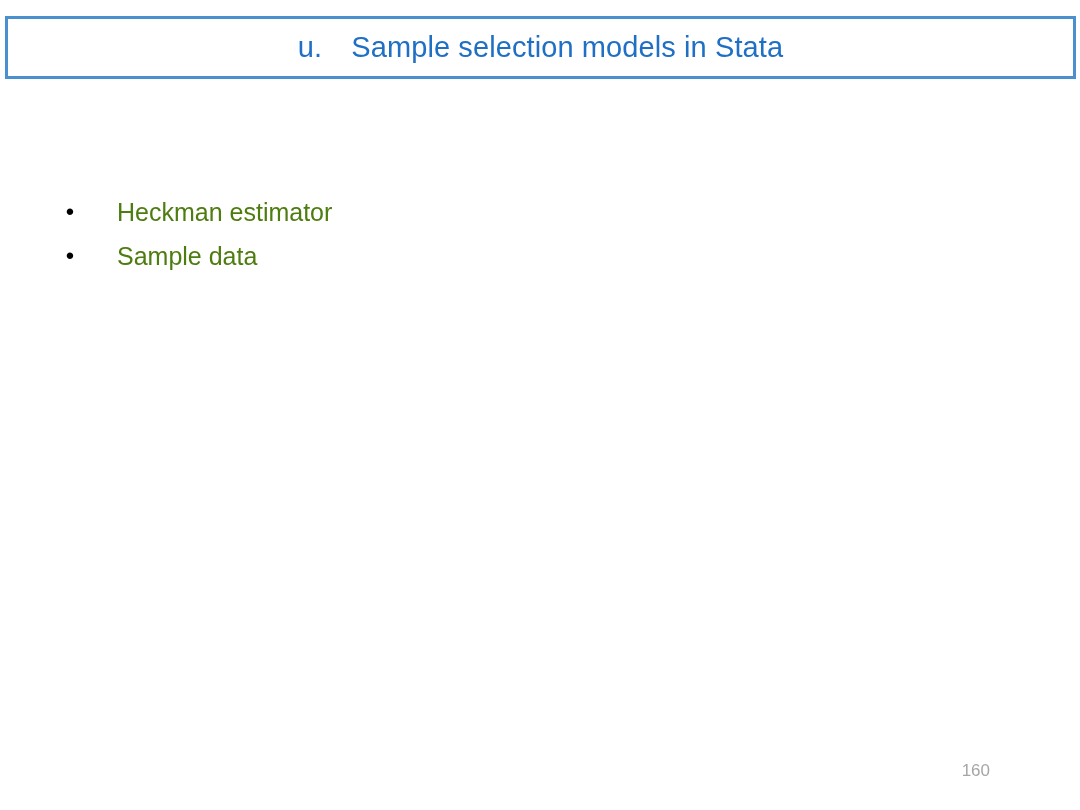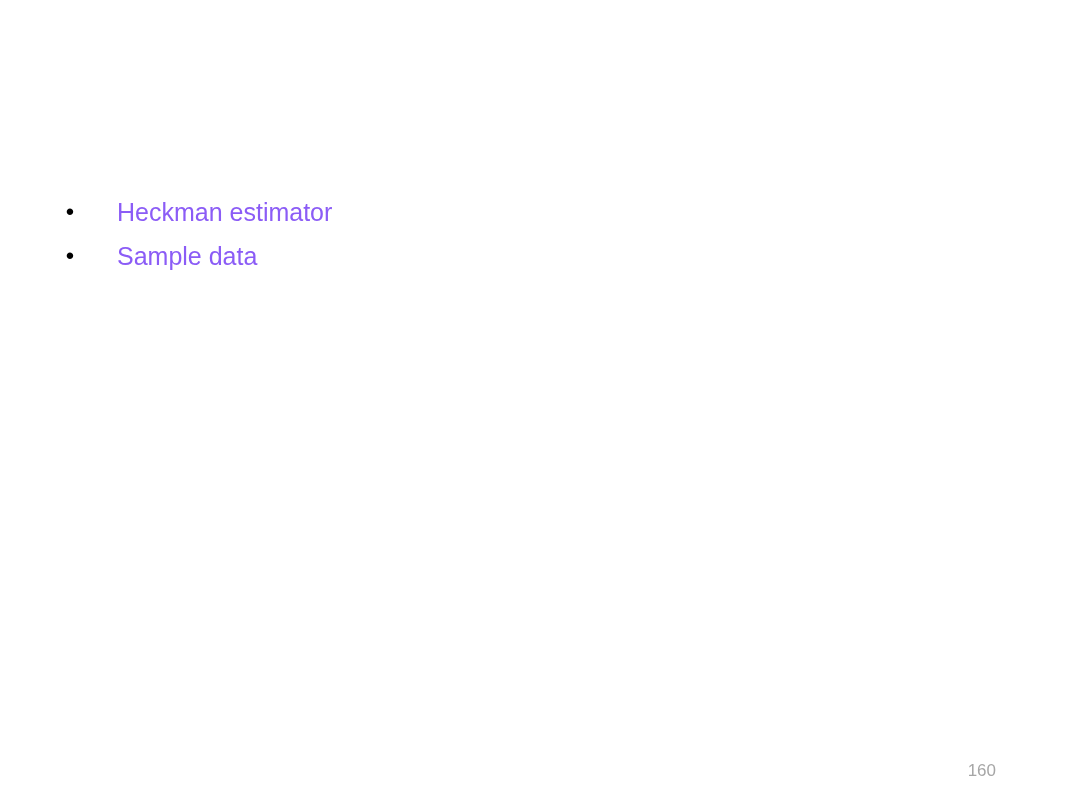"u. Sample selection models in" div.title-frame { html: none -> <div> <div>u. Sample selection models in Stata</div> </div> }
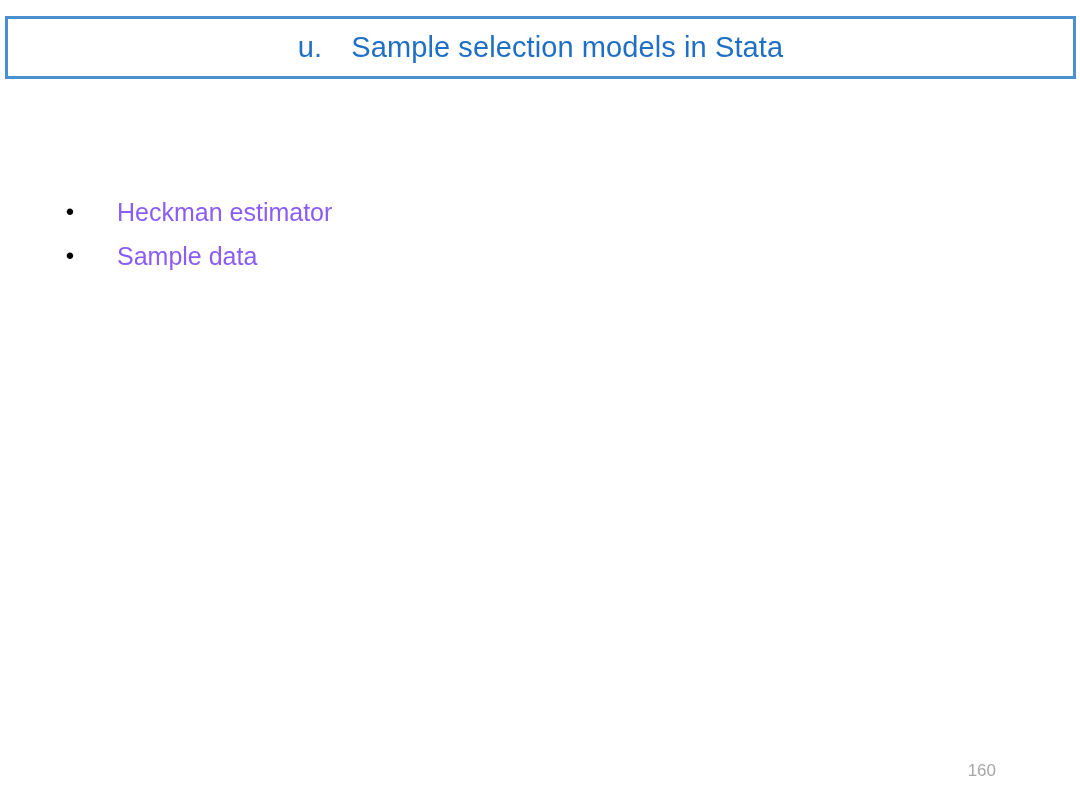"Heckman estimator" .bullet-label { color: #8b5cf6 -> #4d7c0f }
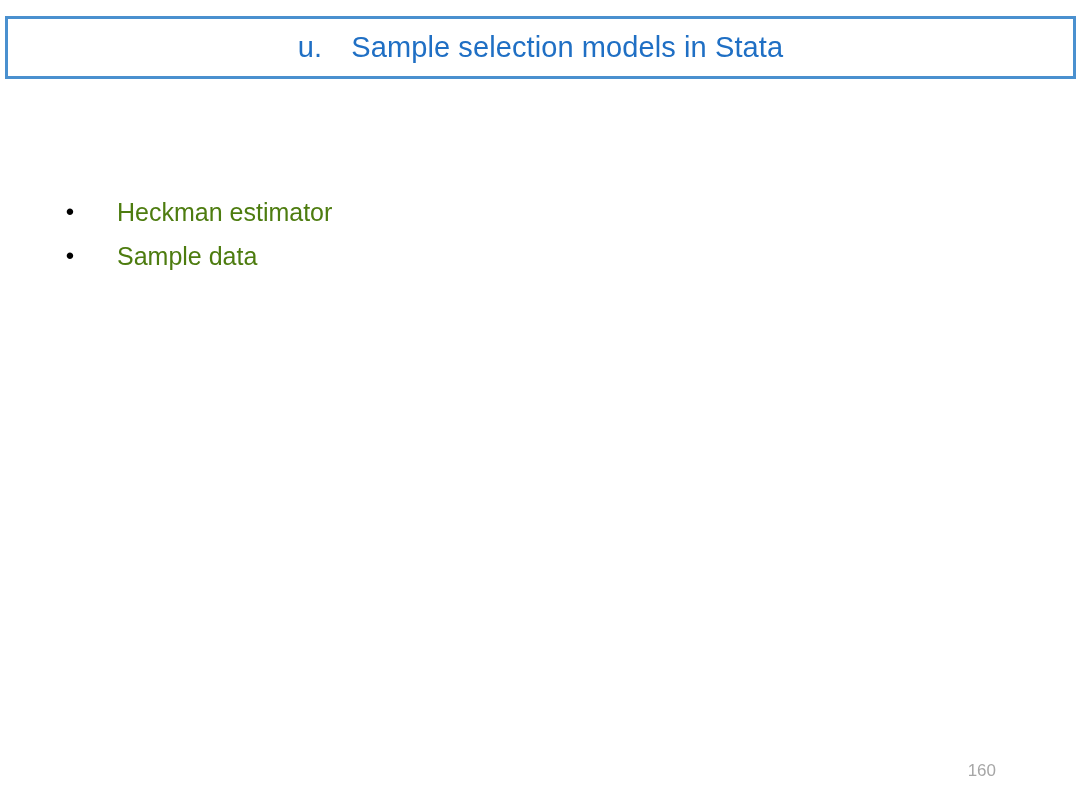"160" .page-number { right: 84px -> 90px }
